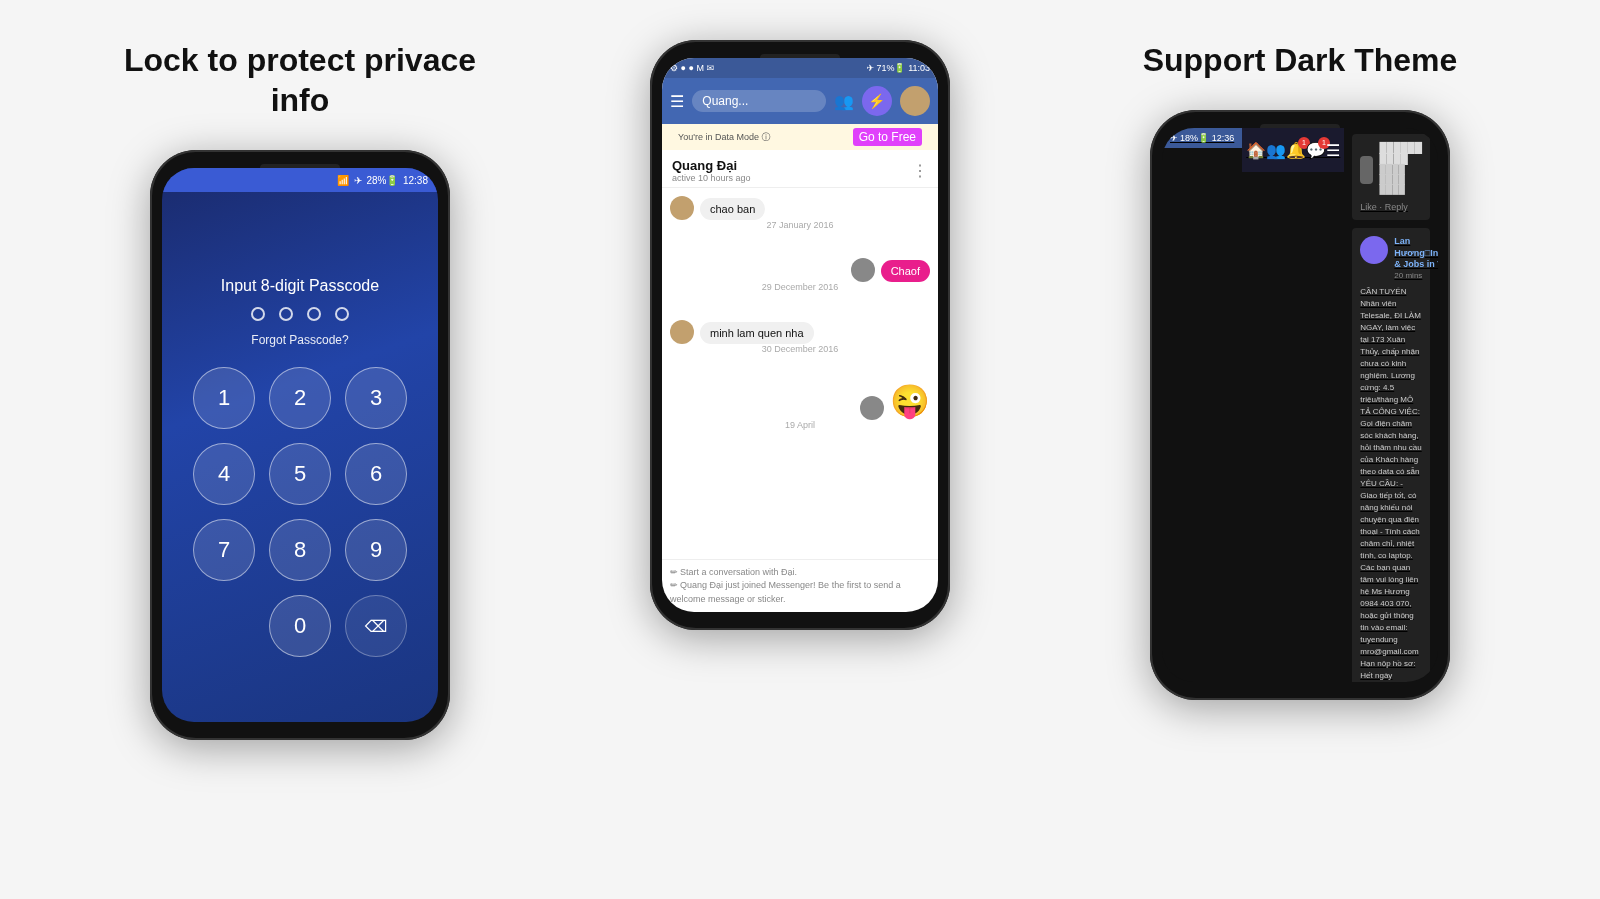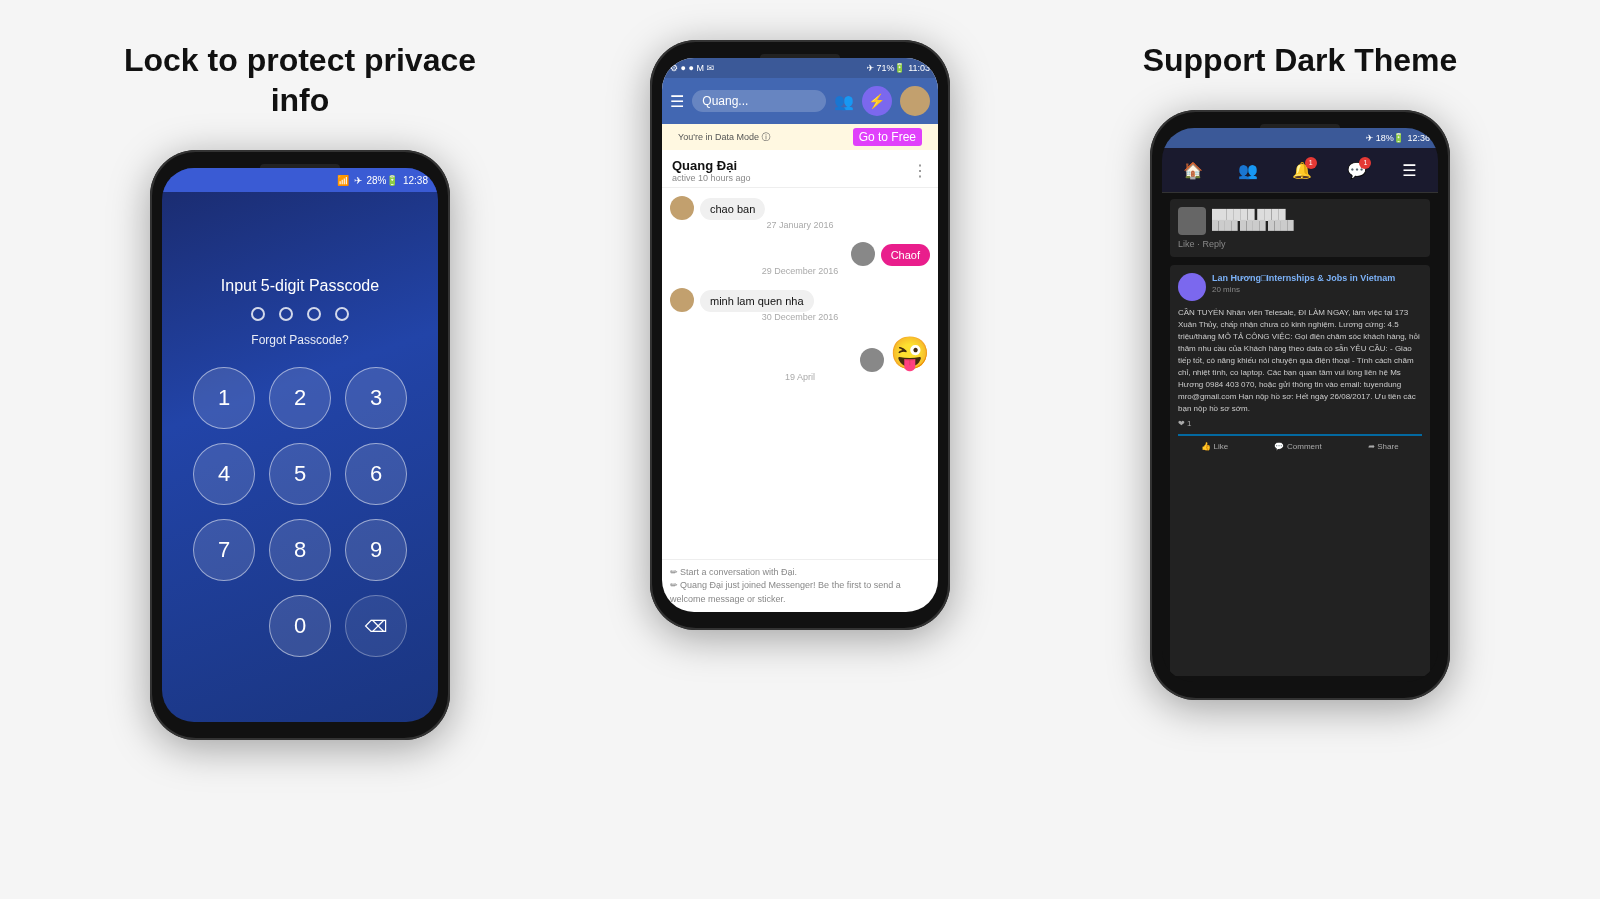"✈ 18%🔋 12:36" .dark-screen { flex-direction: column -> row; text-decoration: none -> underline }
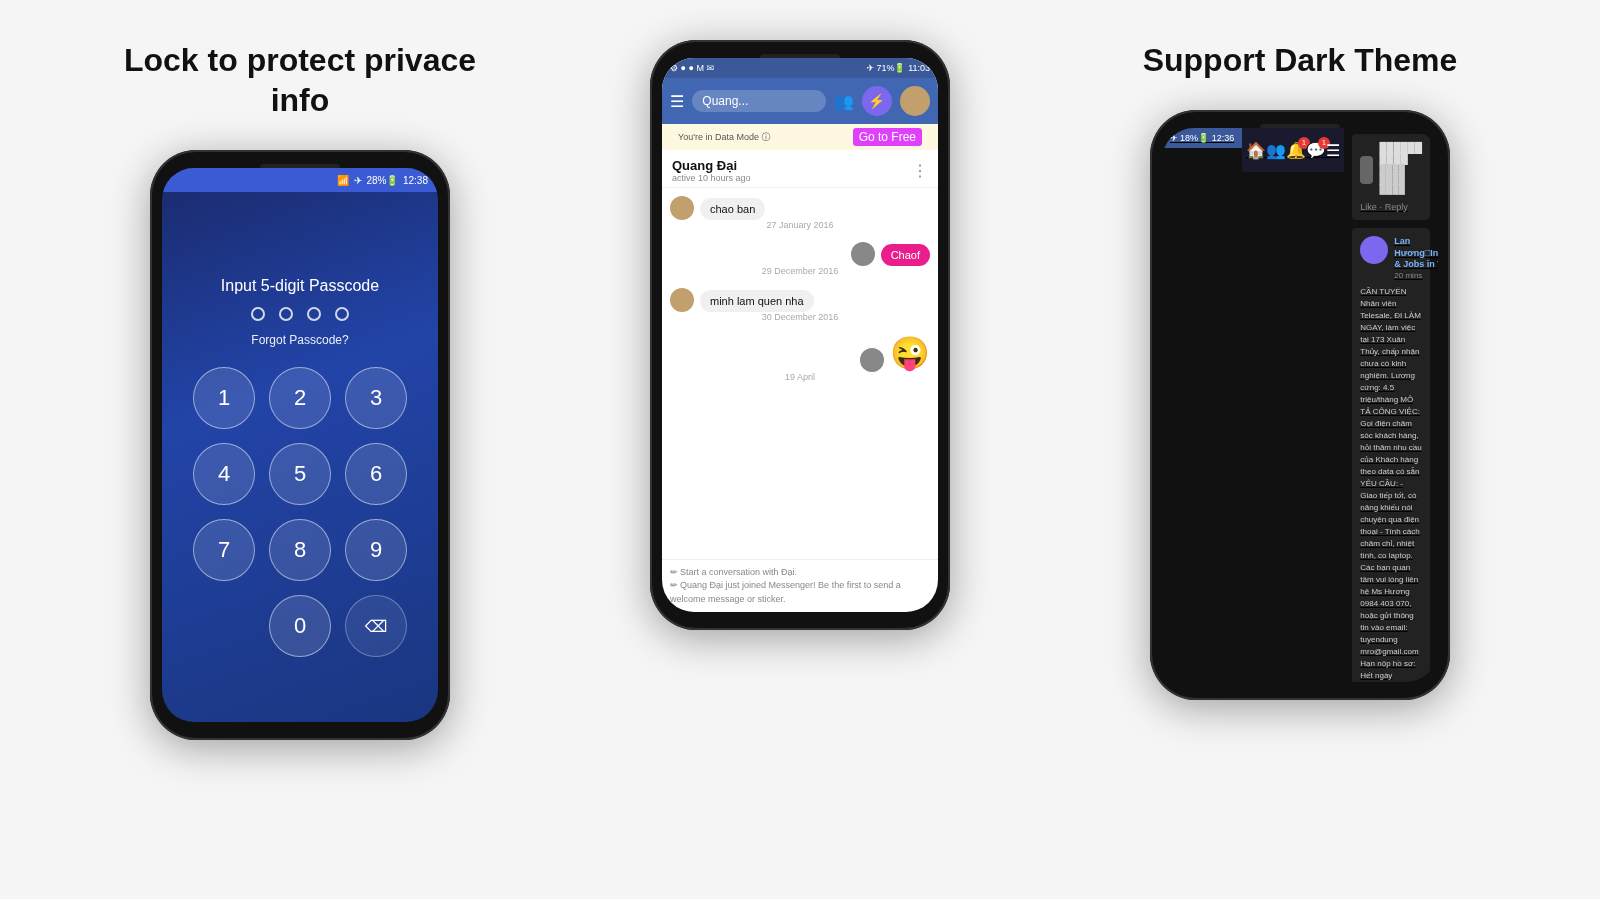"chao ban" .msg-chat-body { gap: 12px -> 28px }
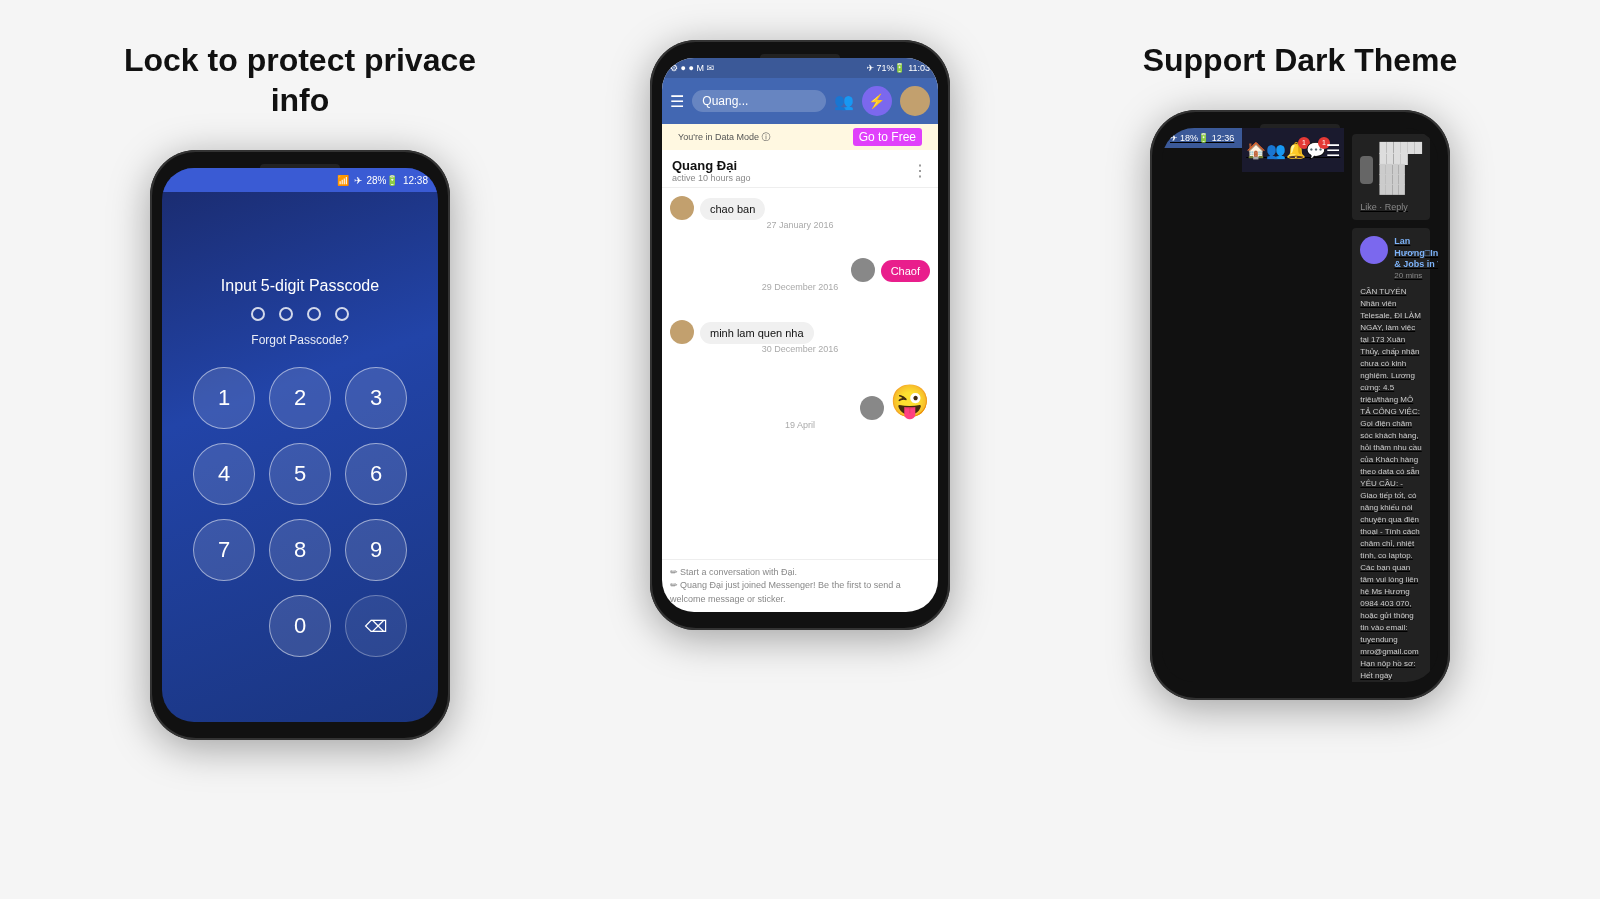"Input 5-digit Passcode" div.lock-passcode-text { text: 5-digit -> 8-digit }
